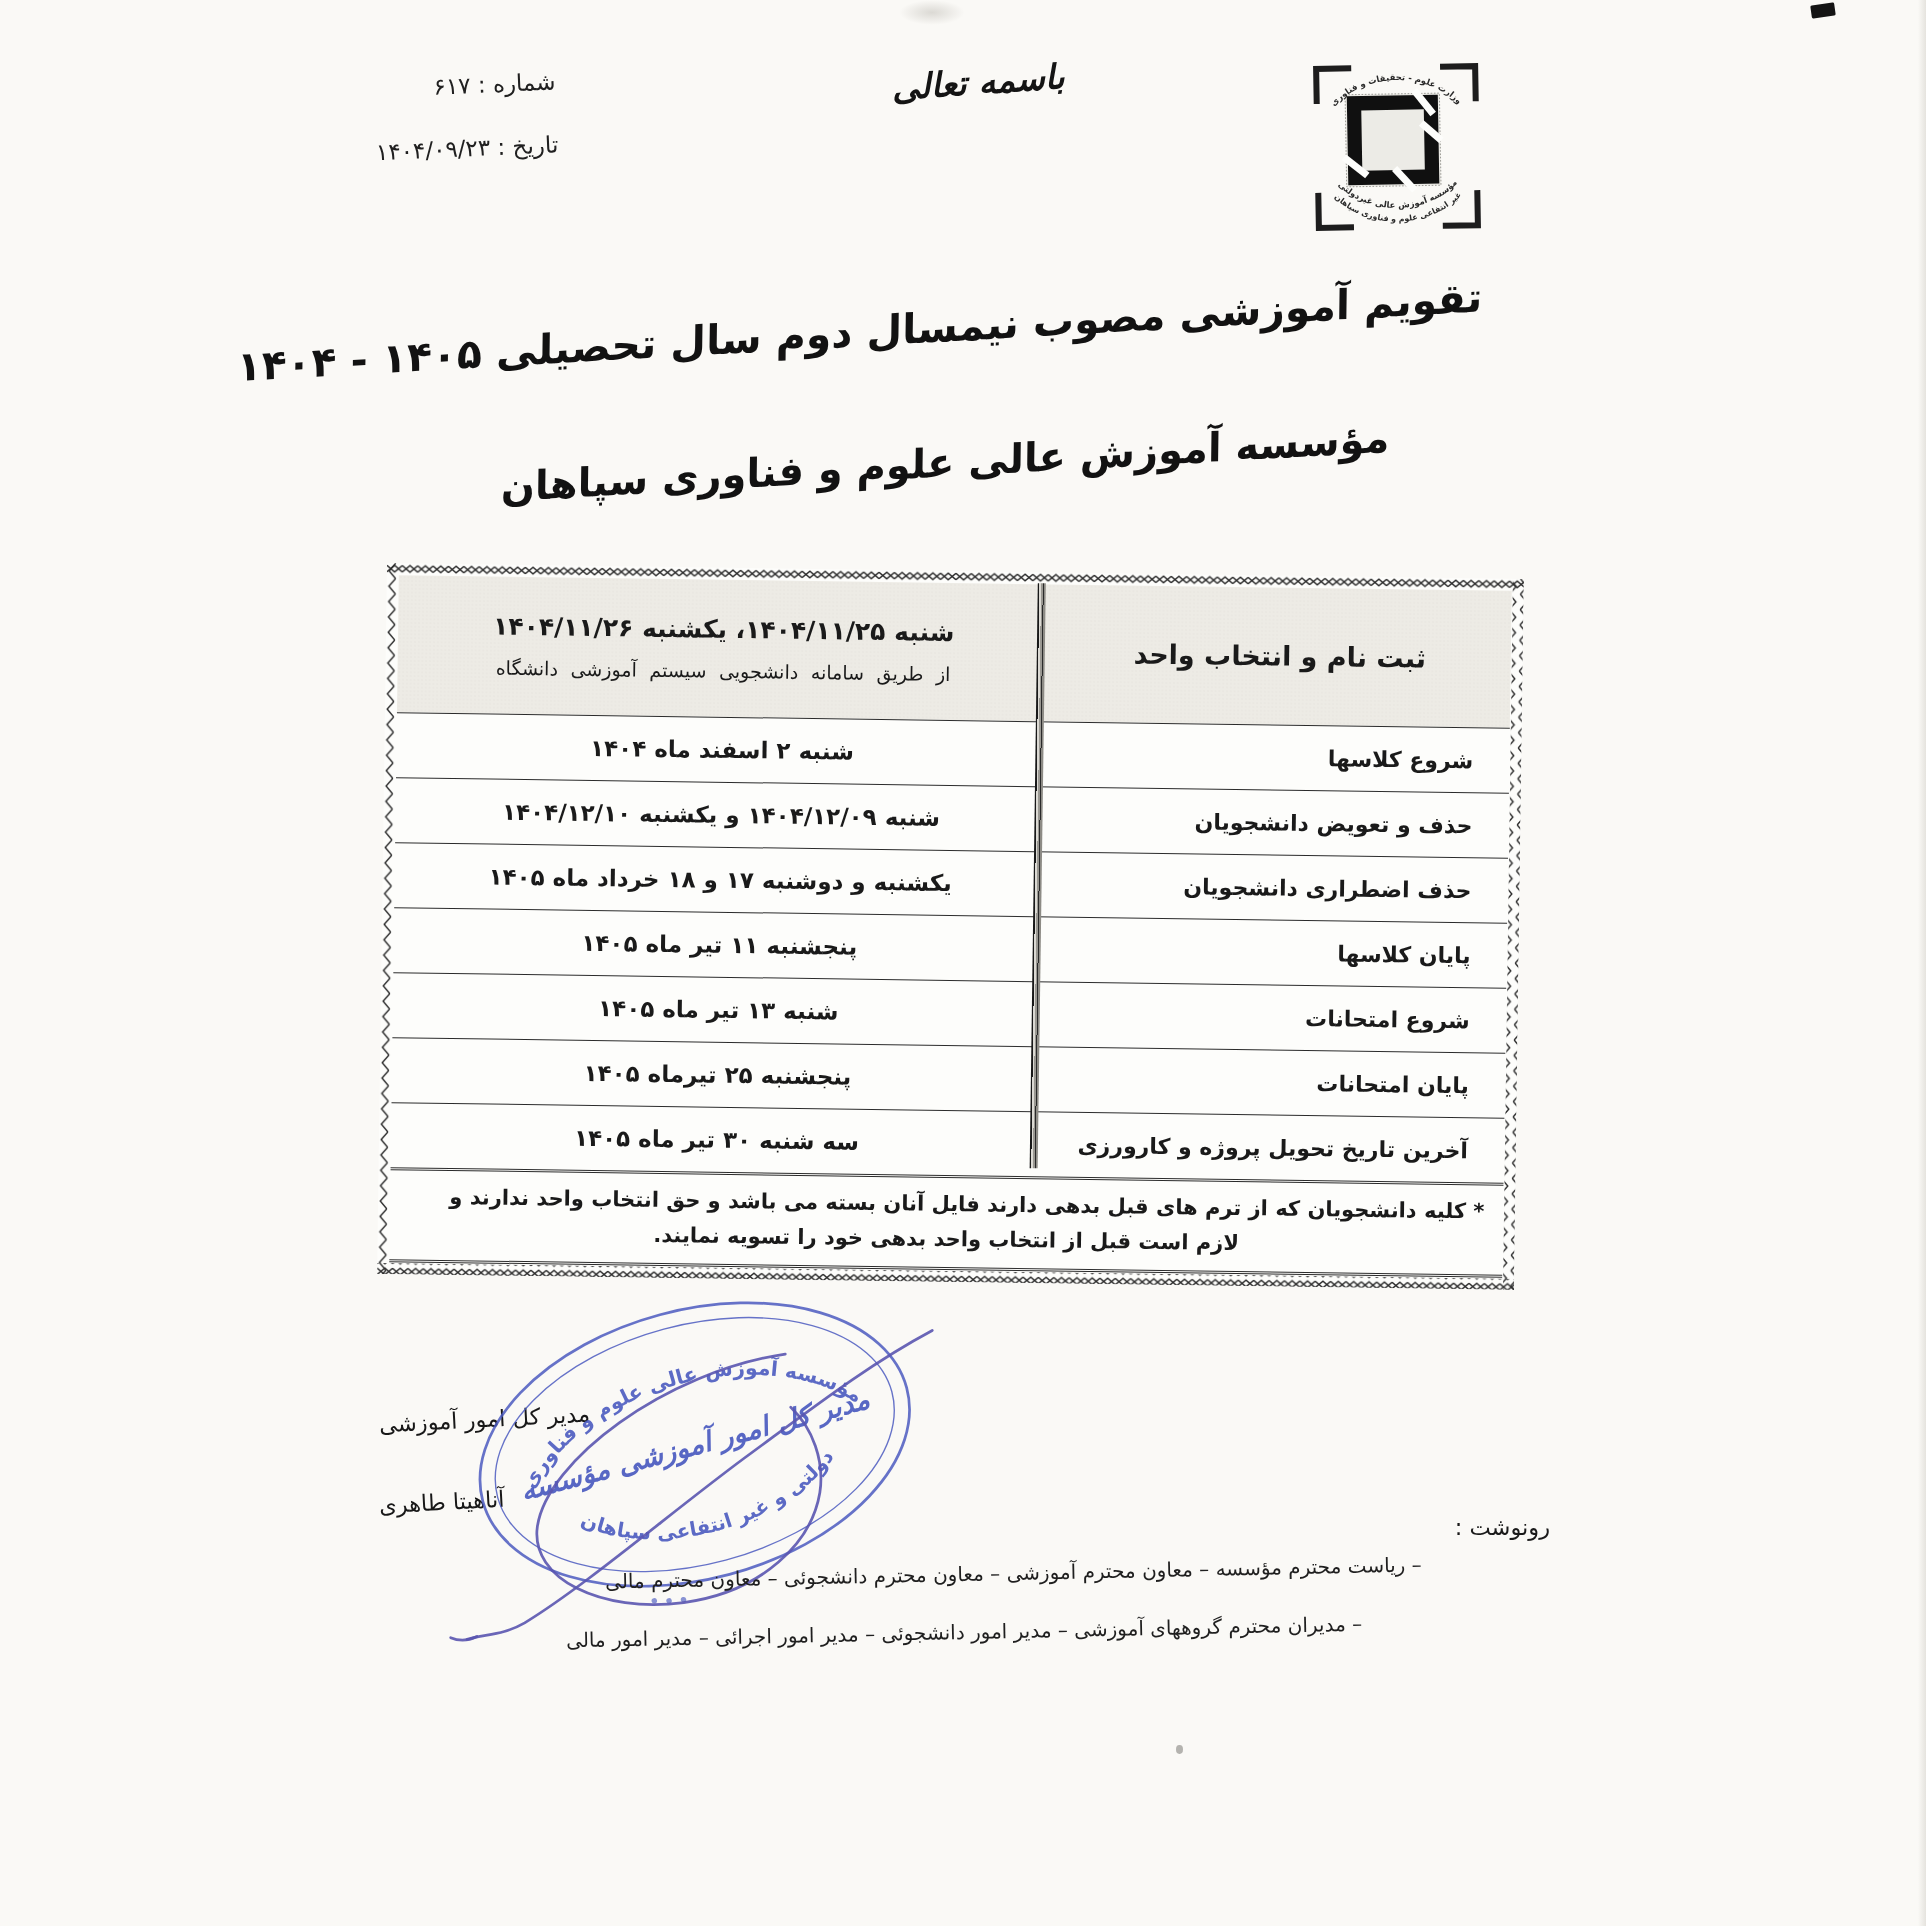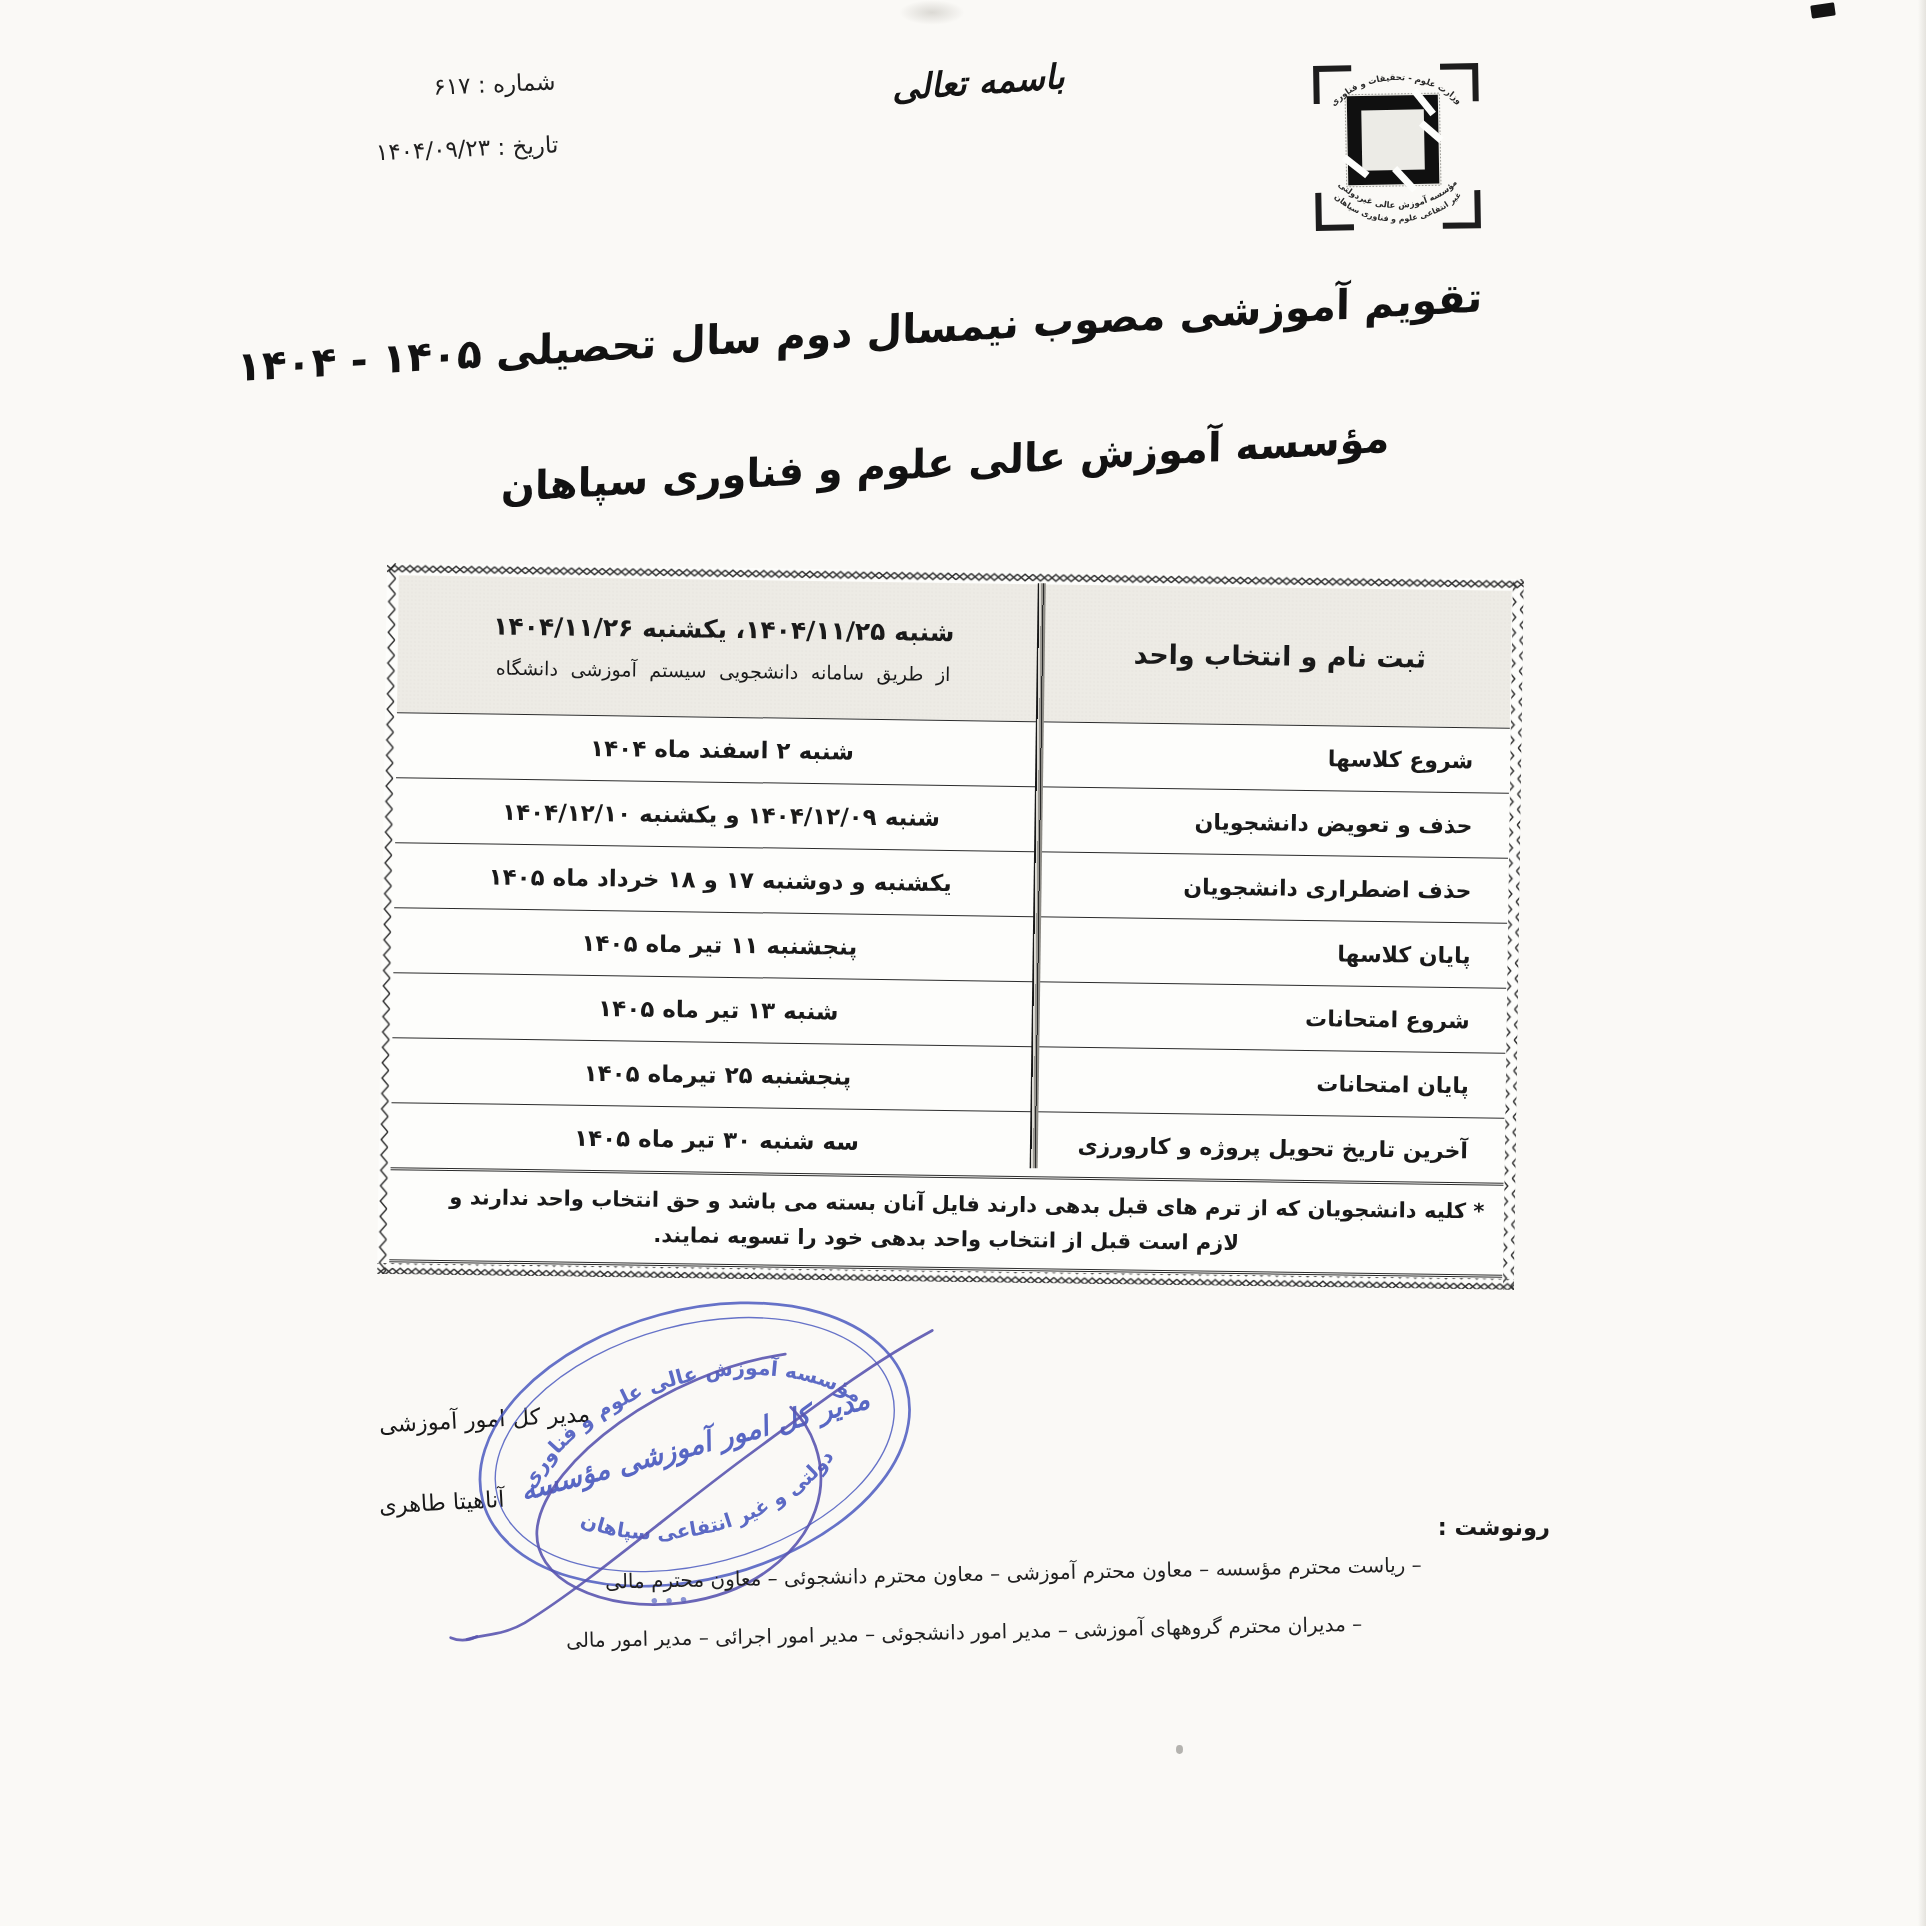"رونوشت :" .cc-label { font-weight: bold -> none }
